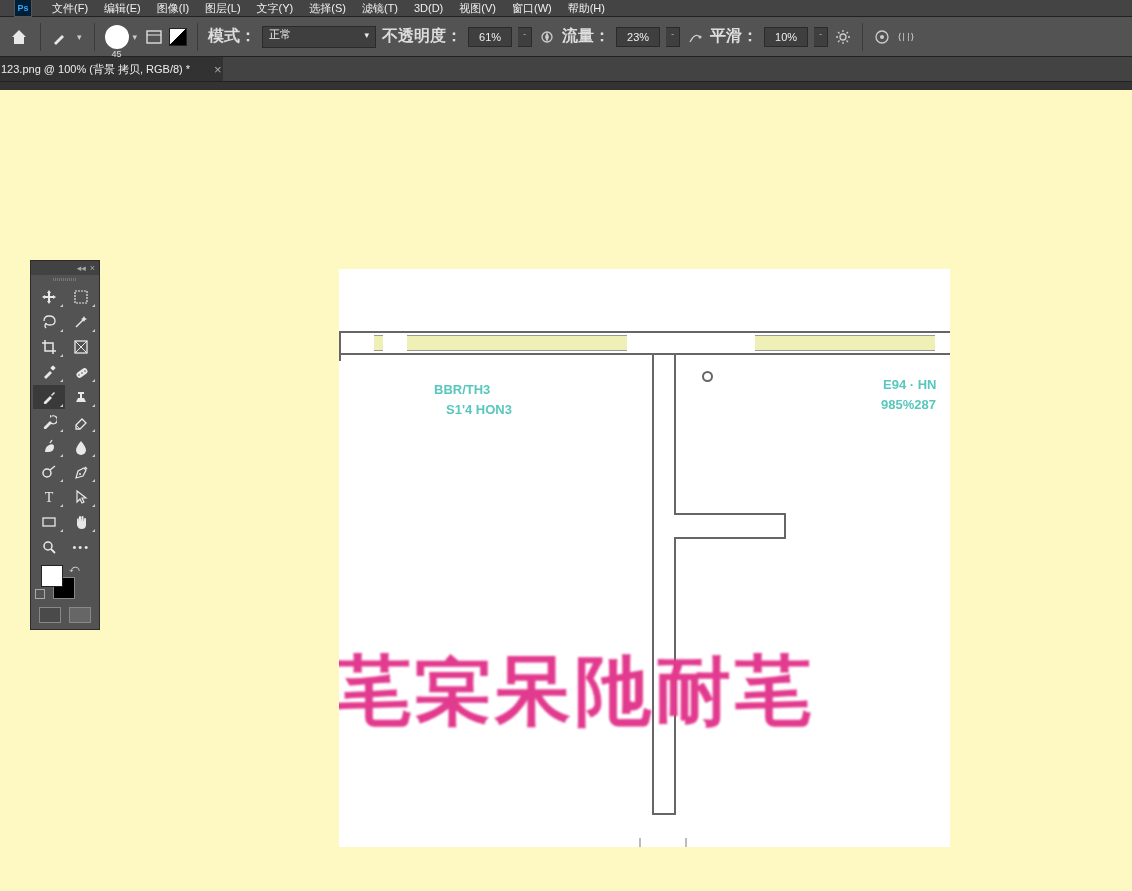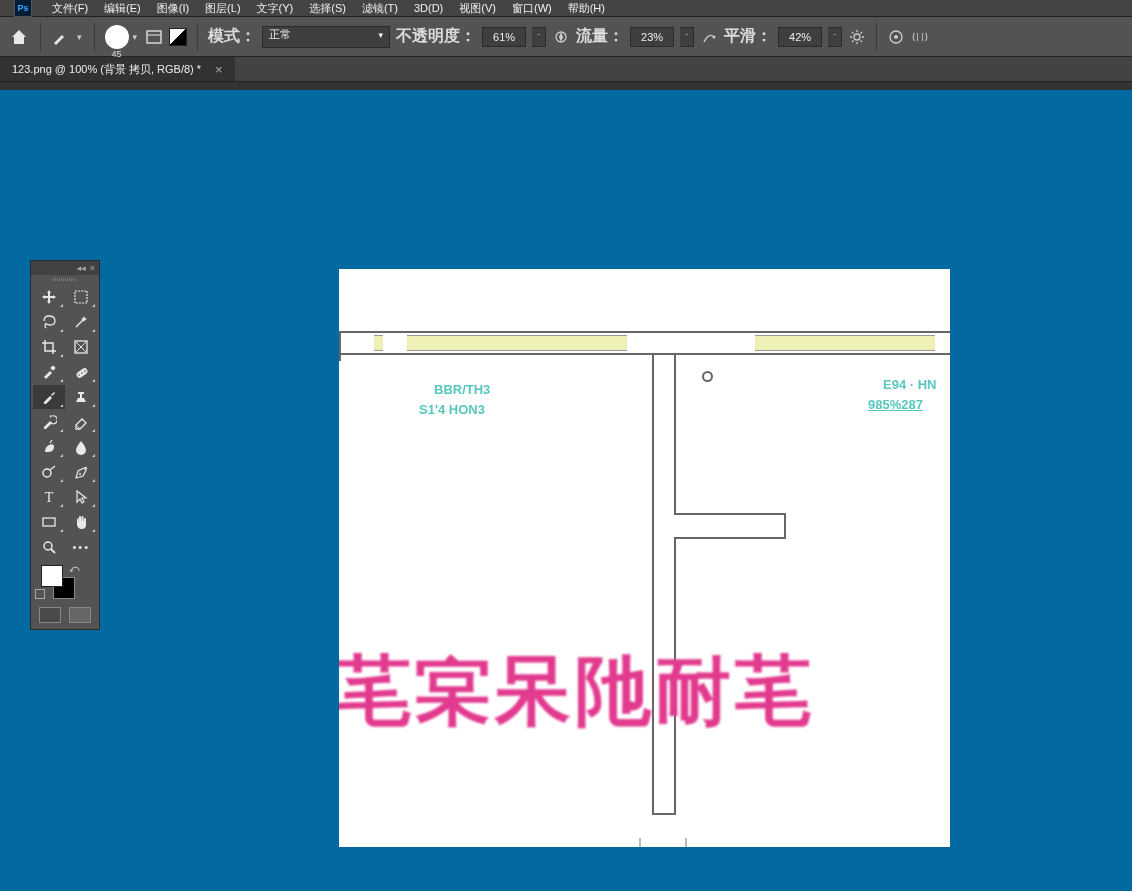"正常" .opt-select.wide { width: 128px -> 114px }
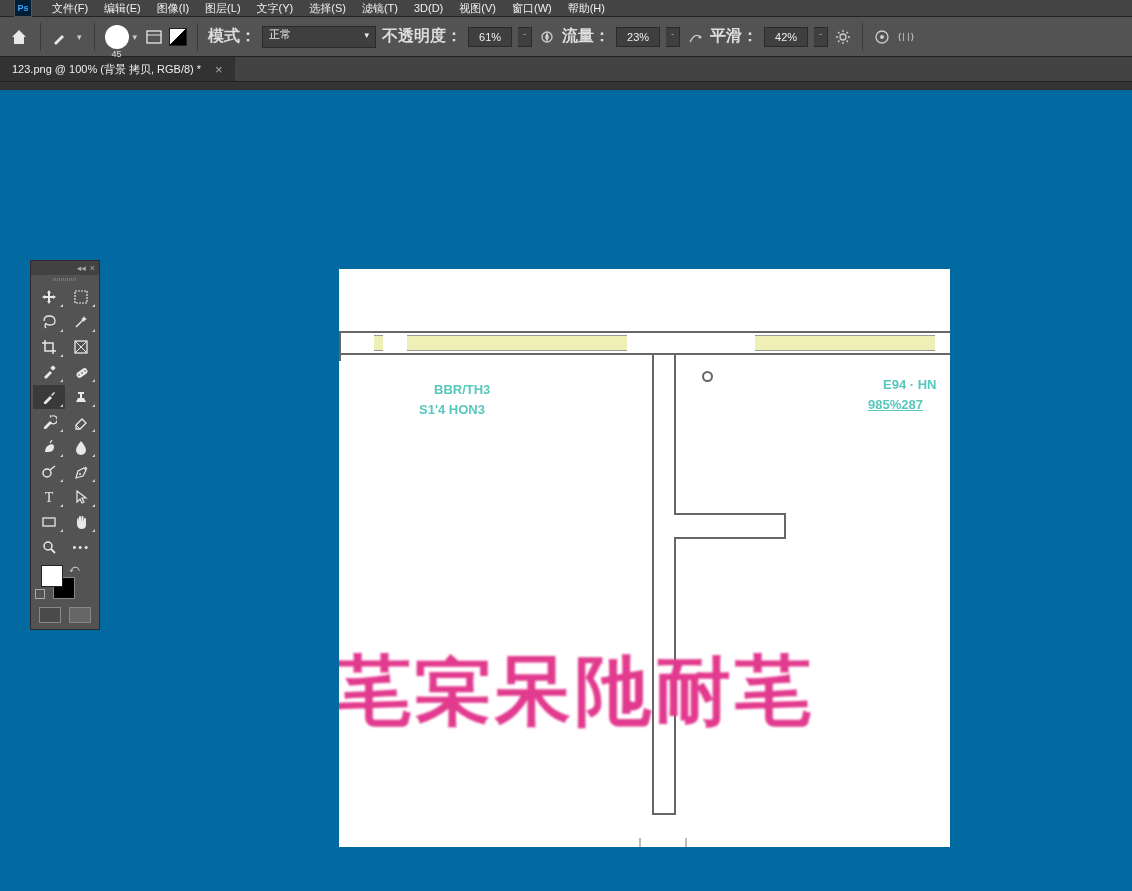"42%" div.opt-value-box { text: 42% -> 10% }
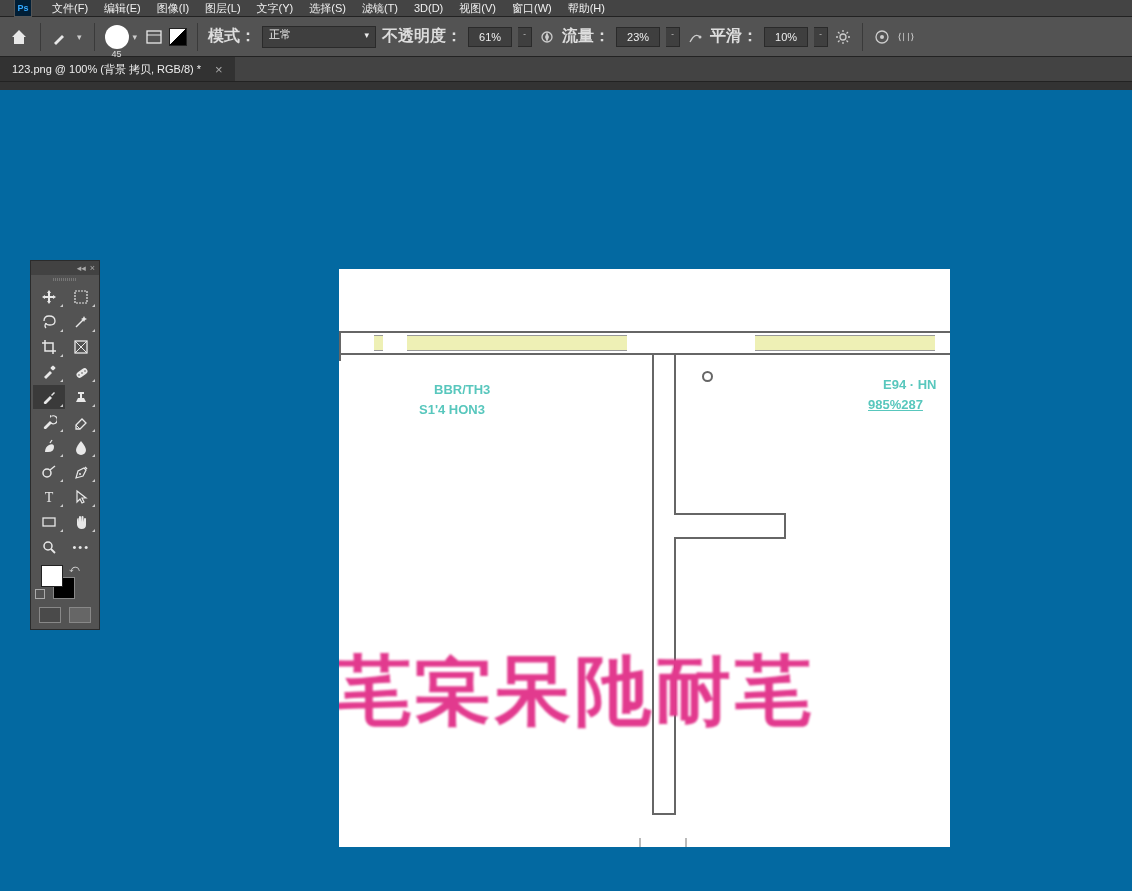"123.png @ 100% (背景 拷贝," .doc-tab { gap: 14px -> 24px; padding: 0 12px -> 0 1px }
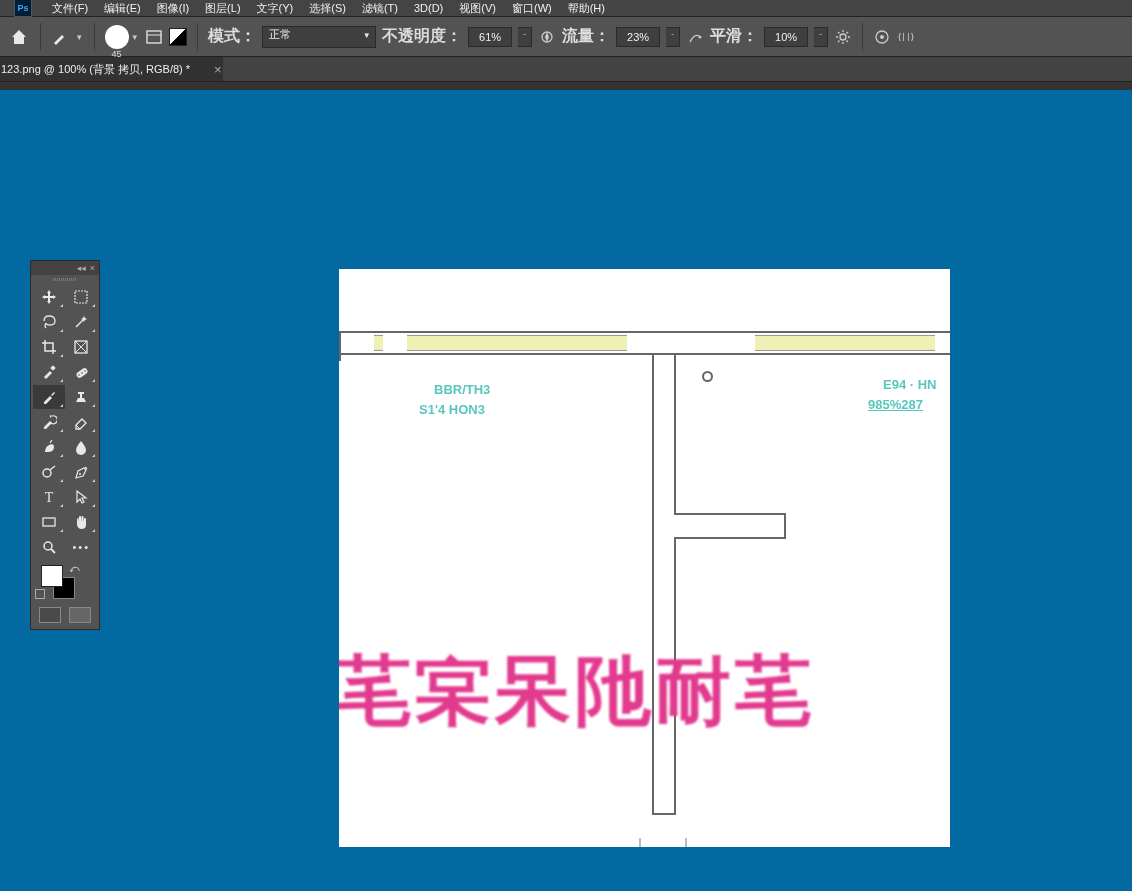"BBR/TH3" .canvas-area { background: #0369a1 -> #fef9c3 }
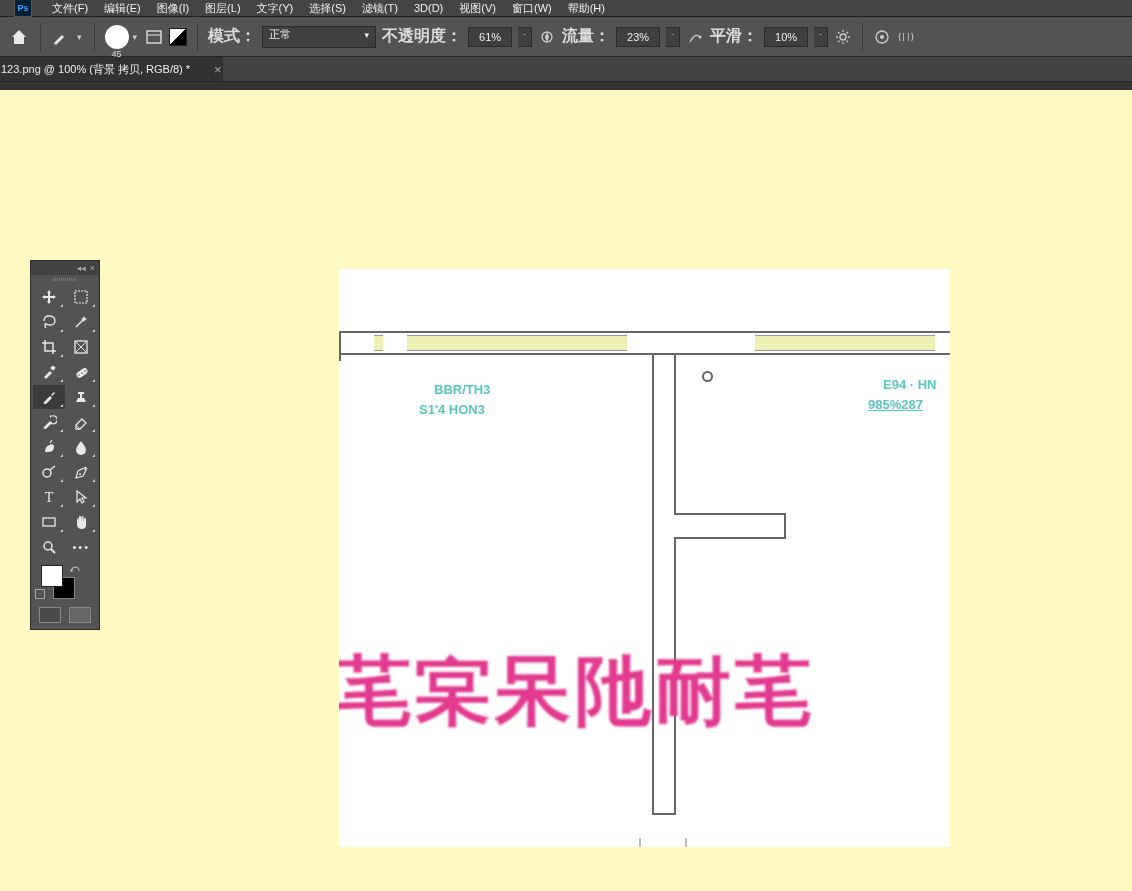"S1'4 HON3" div.cyan-text { left: 80px -> 107px }
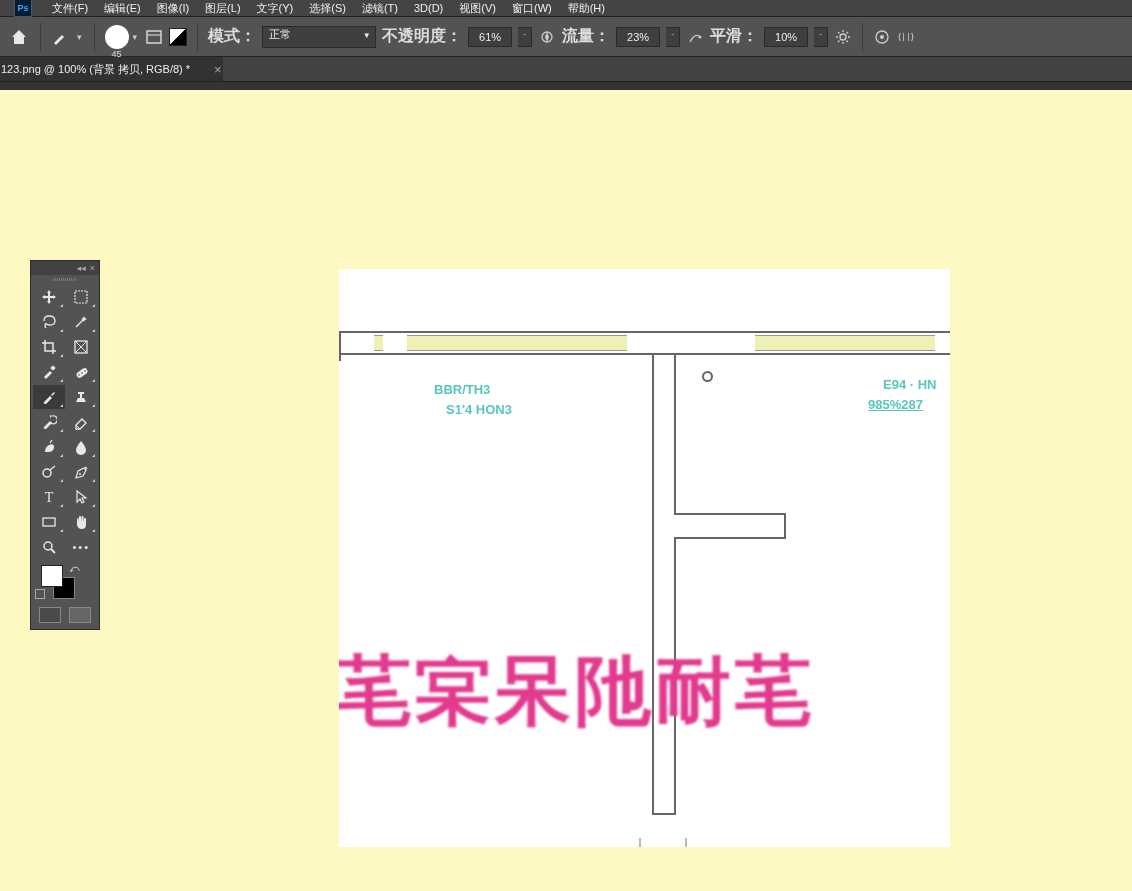"985%287" div.cyan-text { left: 529px -> 542px; text-decoration: underline -> none }
